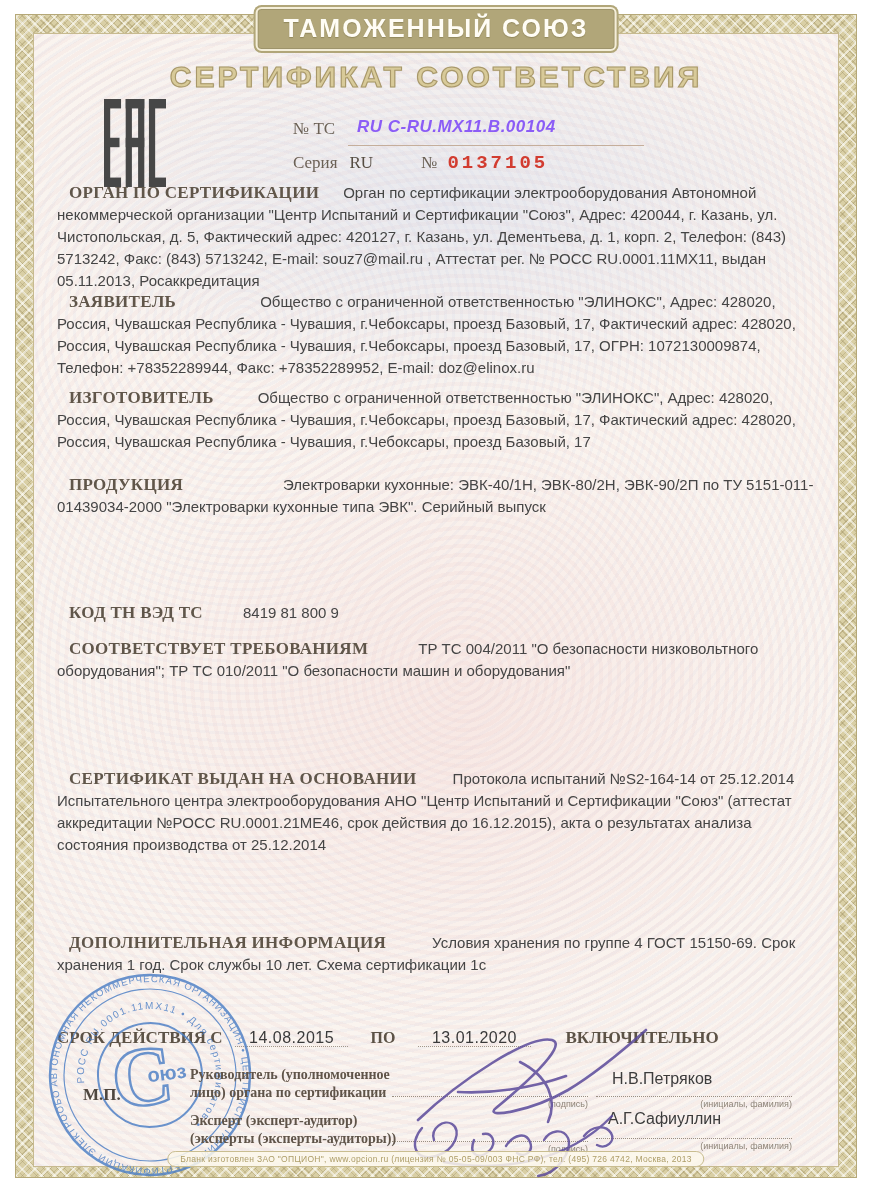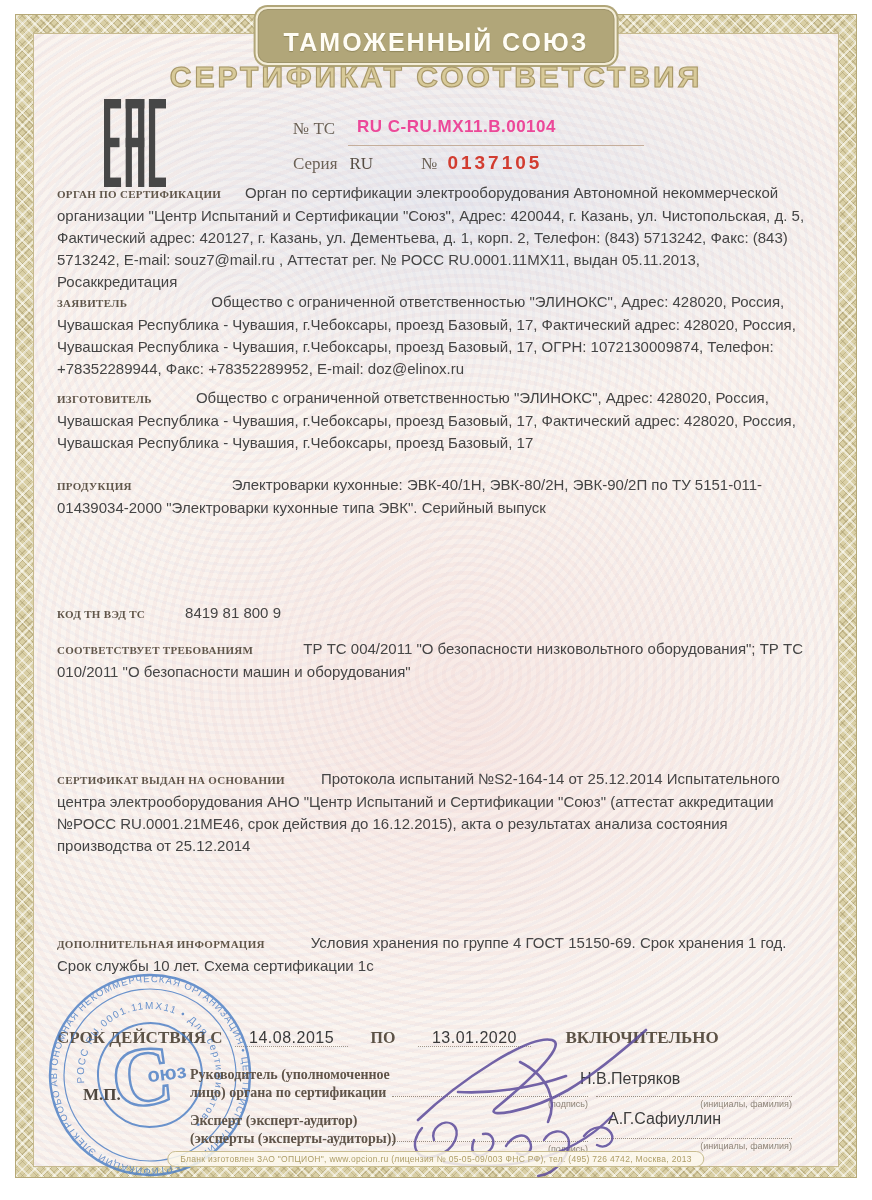"ТАМОЖЕННЫЙ СОЮЗ" .badge { border-radius: 12px -> 6px; padding: 19px 26px 6px -> 5px 26px 6px }
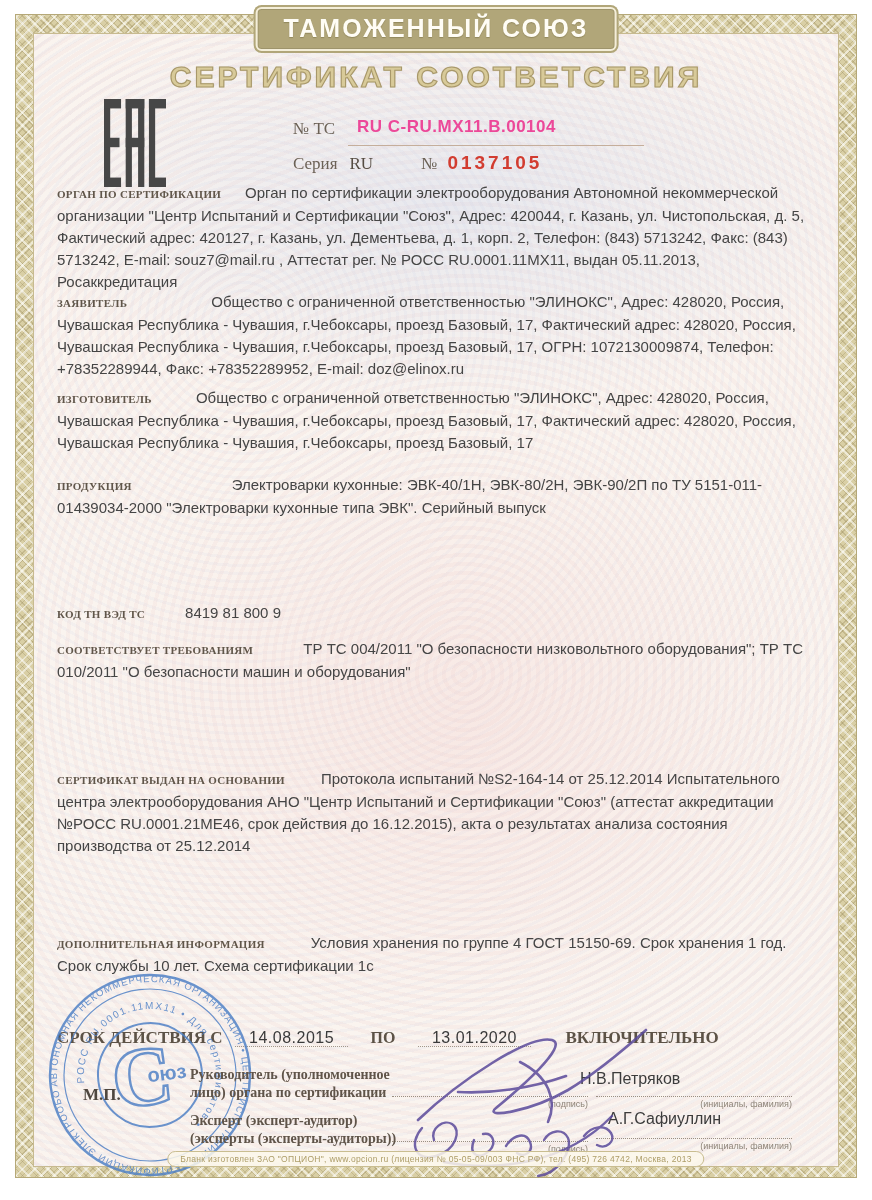"RU C-RU.MX11.B.00104" .row-tc .no-val { color: #ec4899 -> #8b5cf6; font-style: none -> italic }
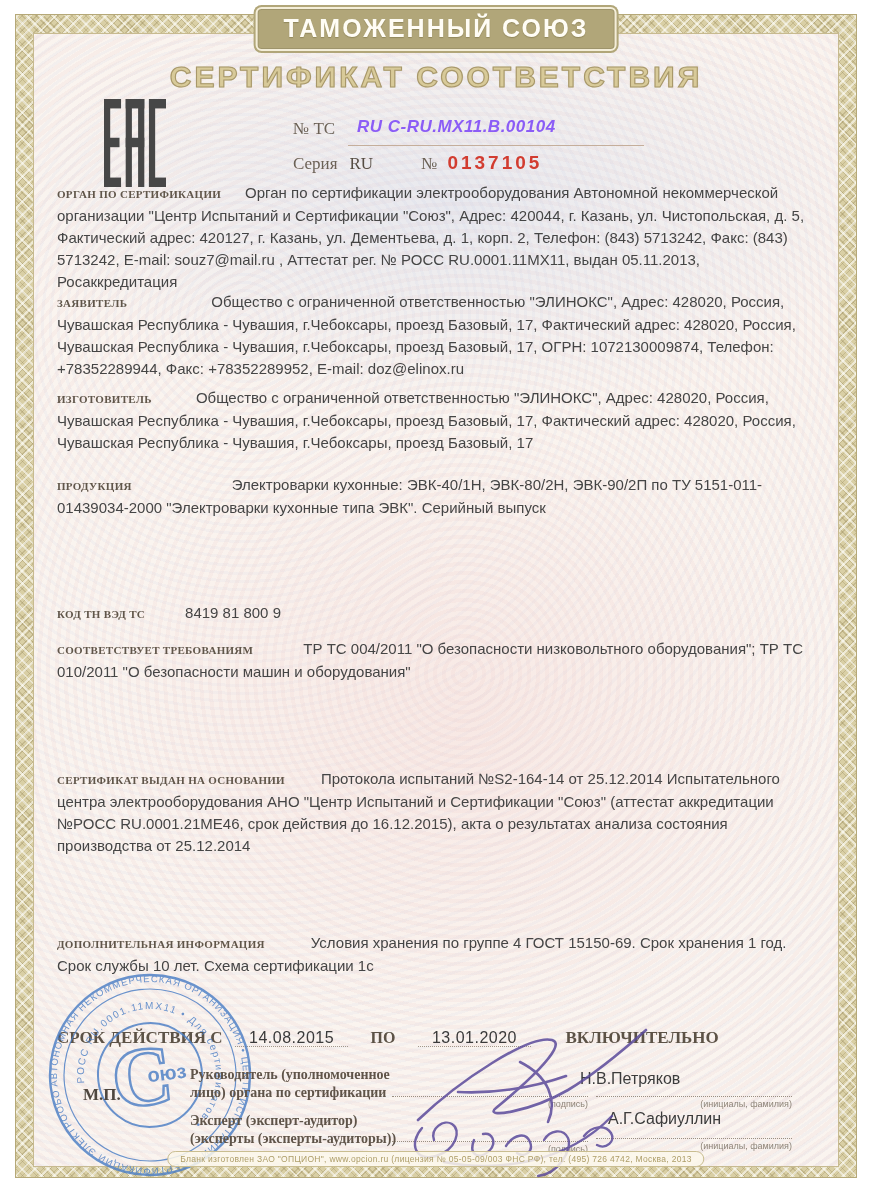"0137105" .row-series .s-val { font-family: Liberation Sans, sans-serif -> Liberation Mono, monospace }
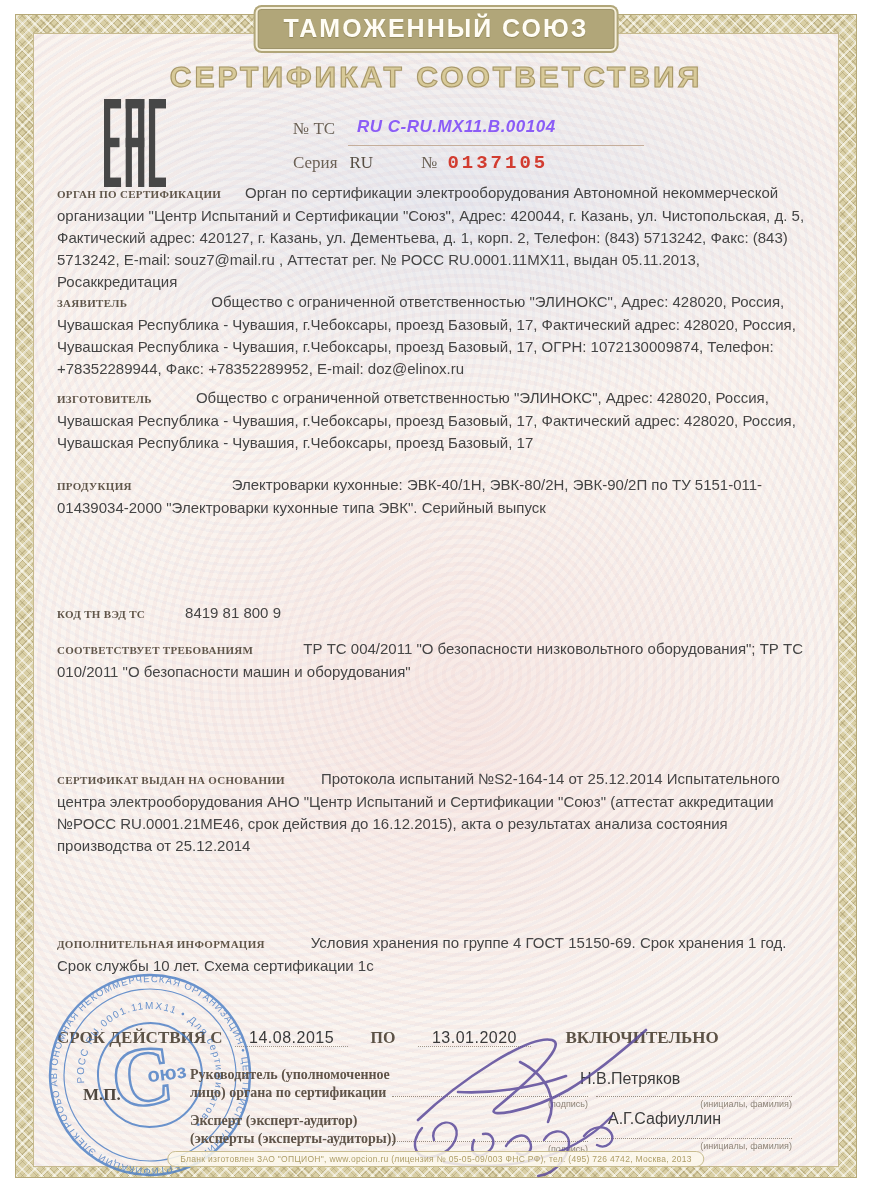"ОРГАН ПО СЕРТИФИКАЦИИ" .sec .lbl { font-size: 11px -> 17px; margin-left: none -> 12px }
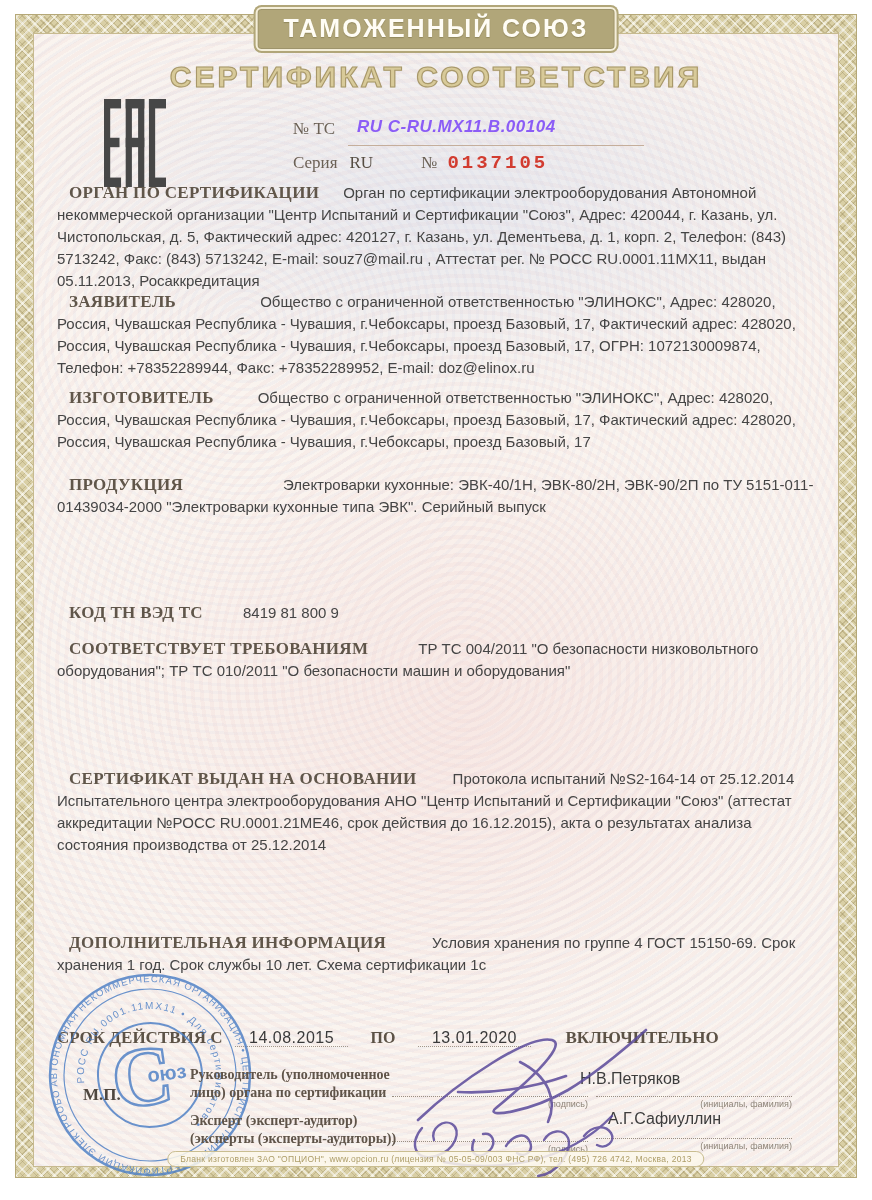"Н.В.Петряков" div.sig-name { left: 580px -> 612px }
